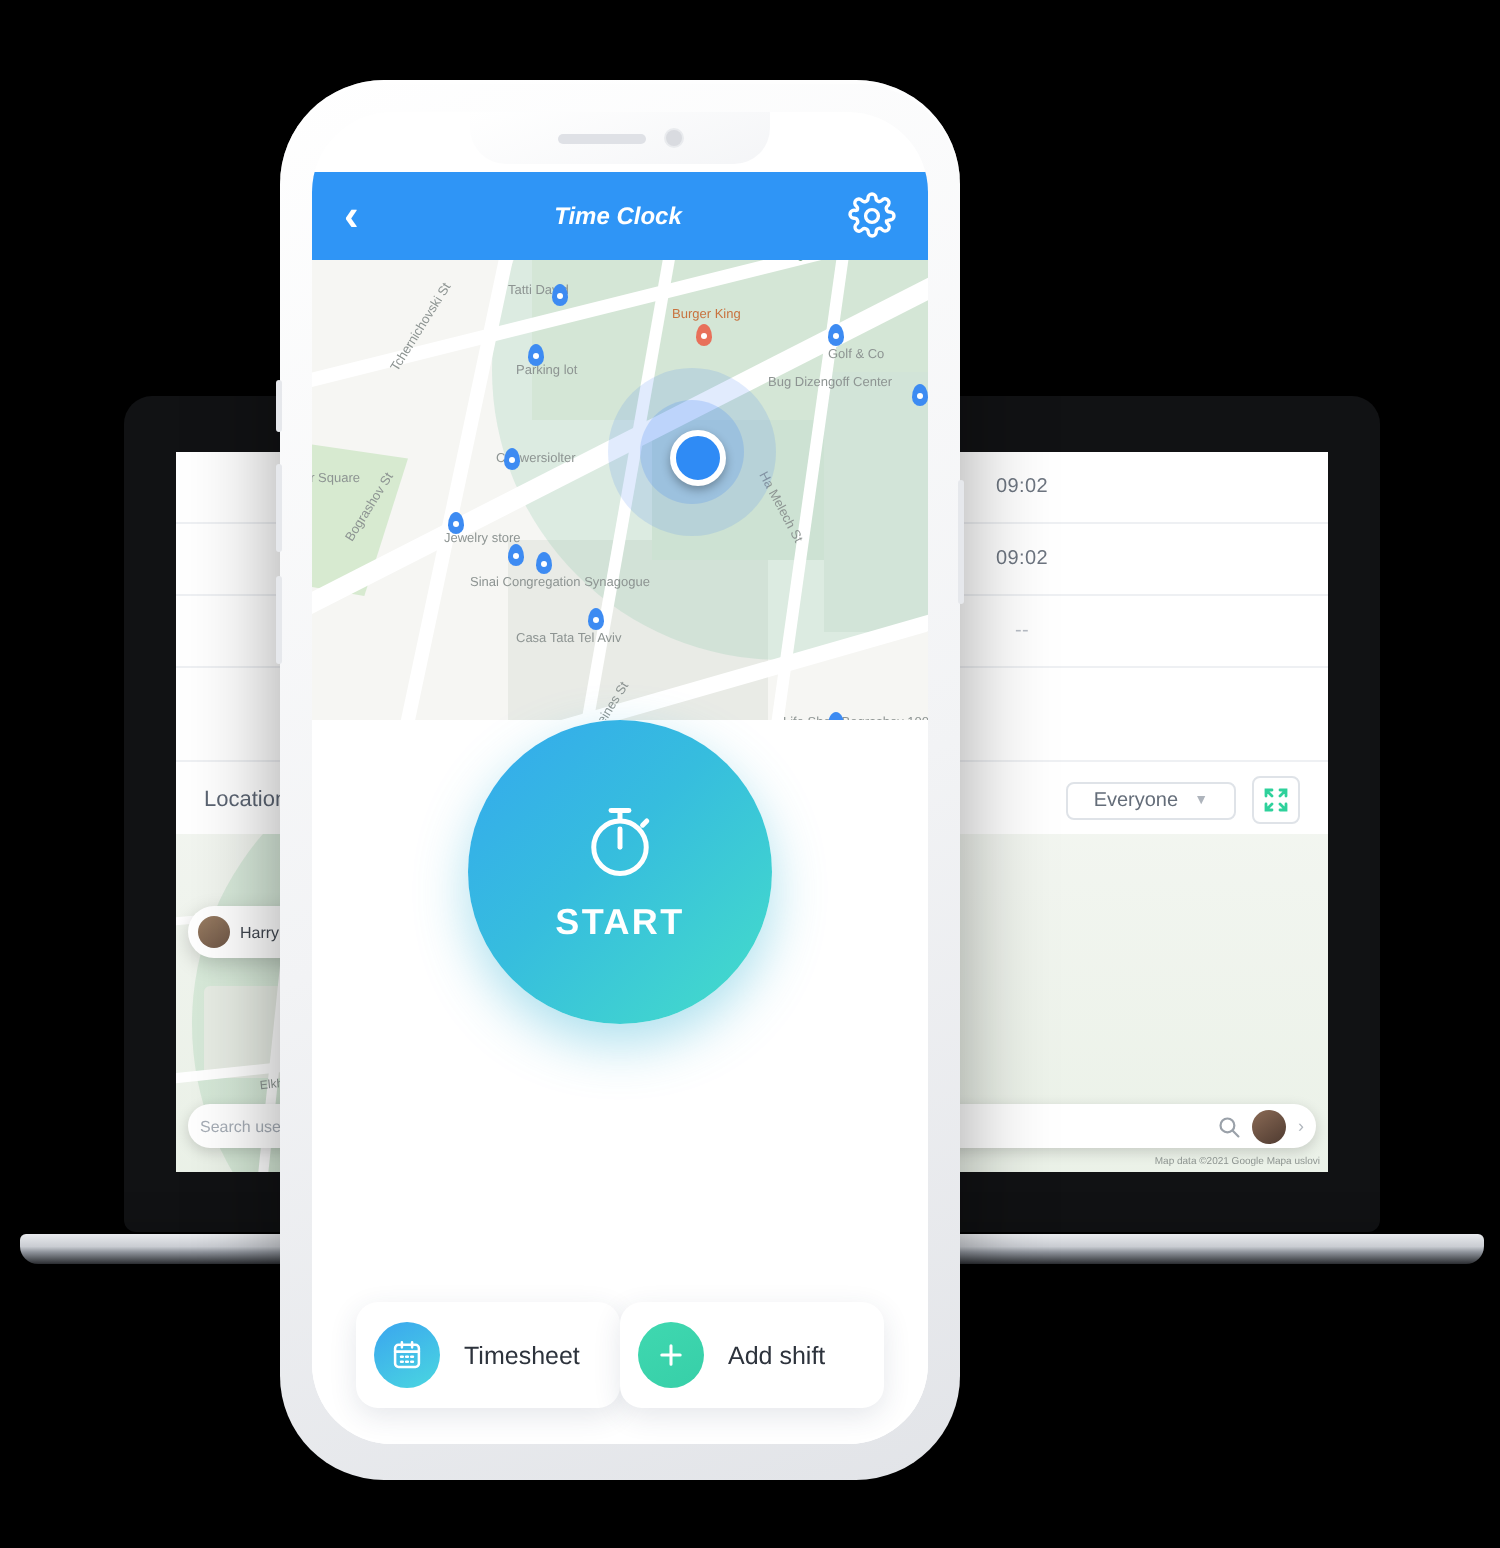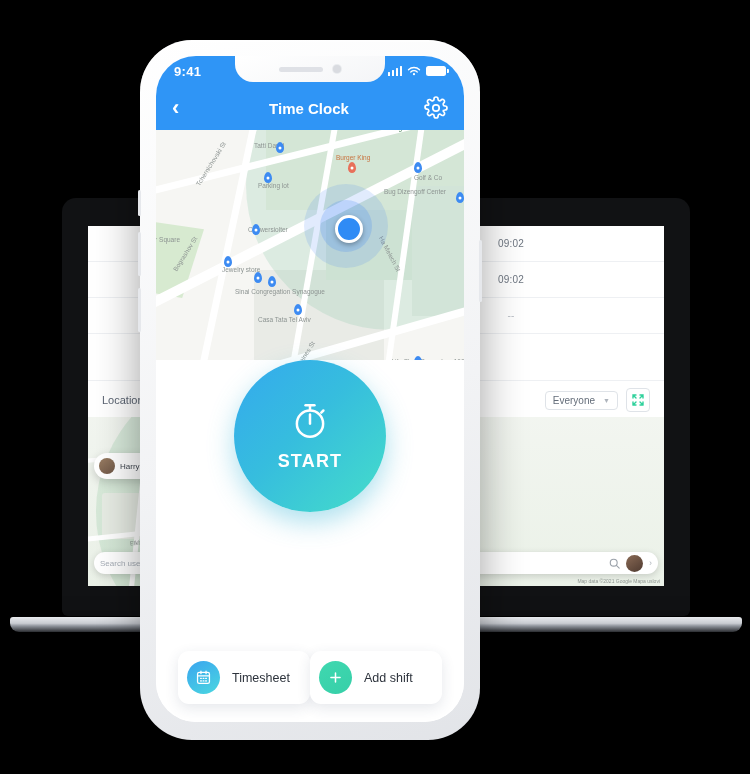"9:41" div.statusbar { html: <div> <div>9:41</div> <div> <span> <i></i> <i></i> <i></i> <i></i> </span> <svg> <path></path> <path></path> <path></path> </svg> <span></span> </div> </div> -> none }
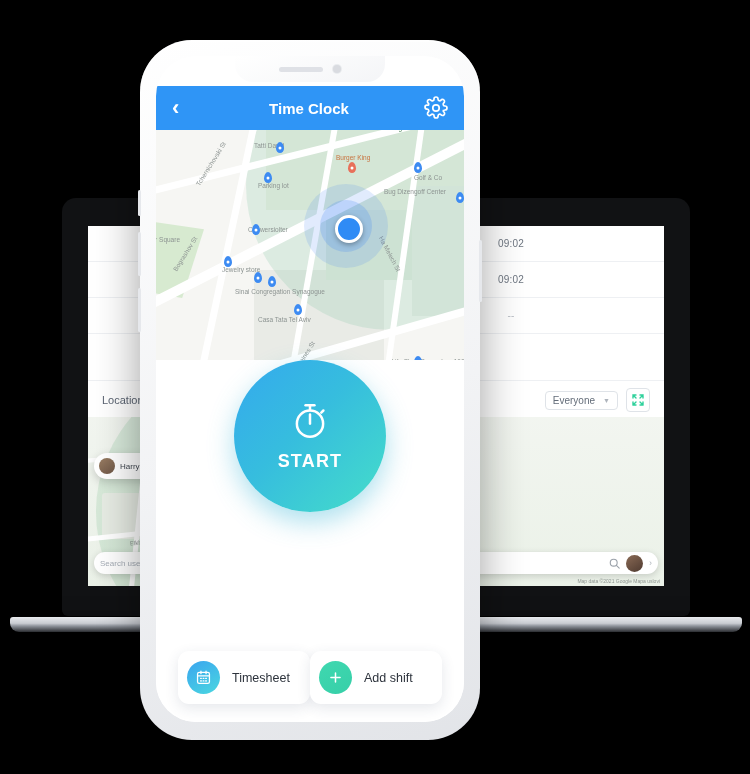"Time Clock" .appbar-title { font-size: 15px -> 12px; font-style: none -> italic }
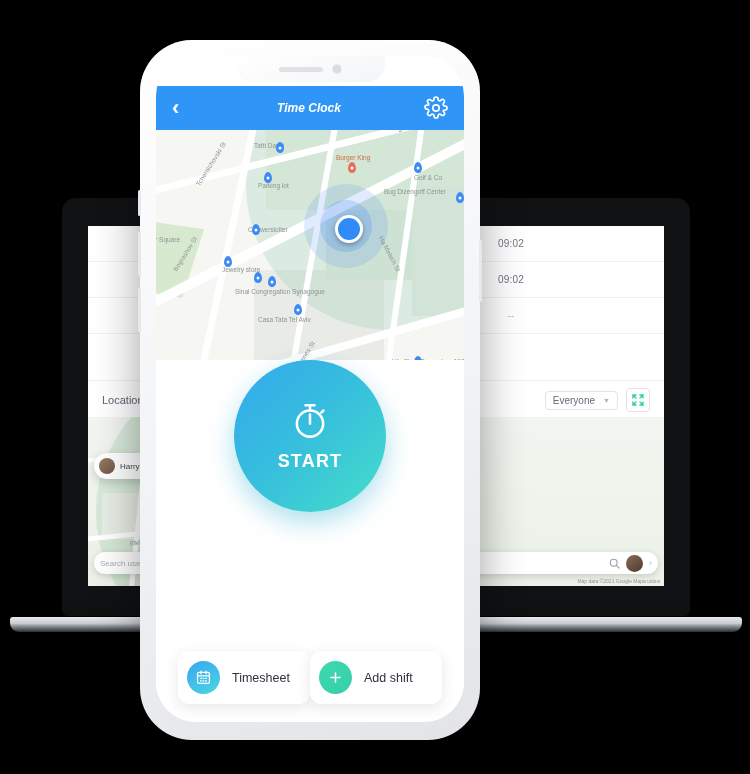"Everyone" .web-select { padding: 3px 7px -> 3px 13px }
